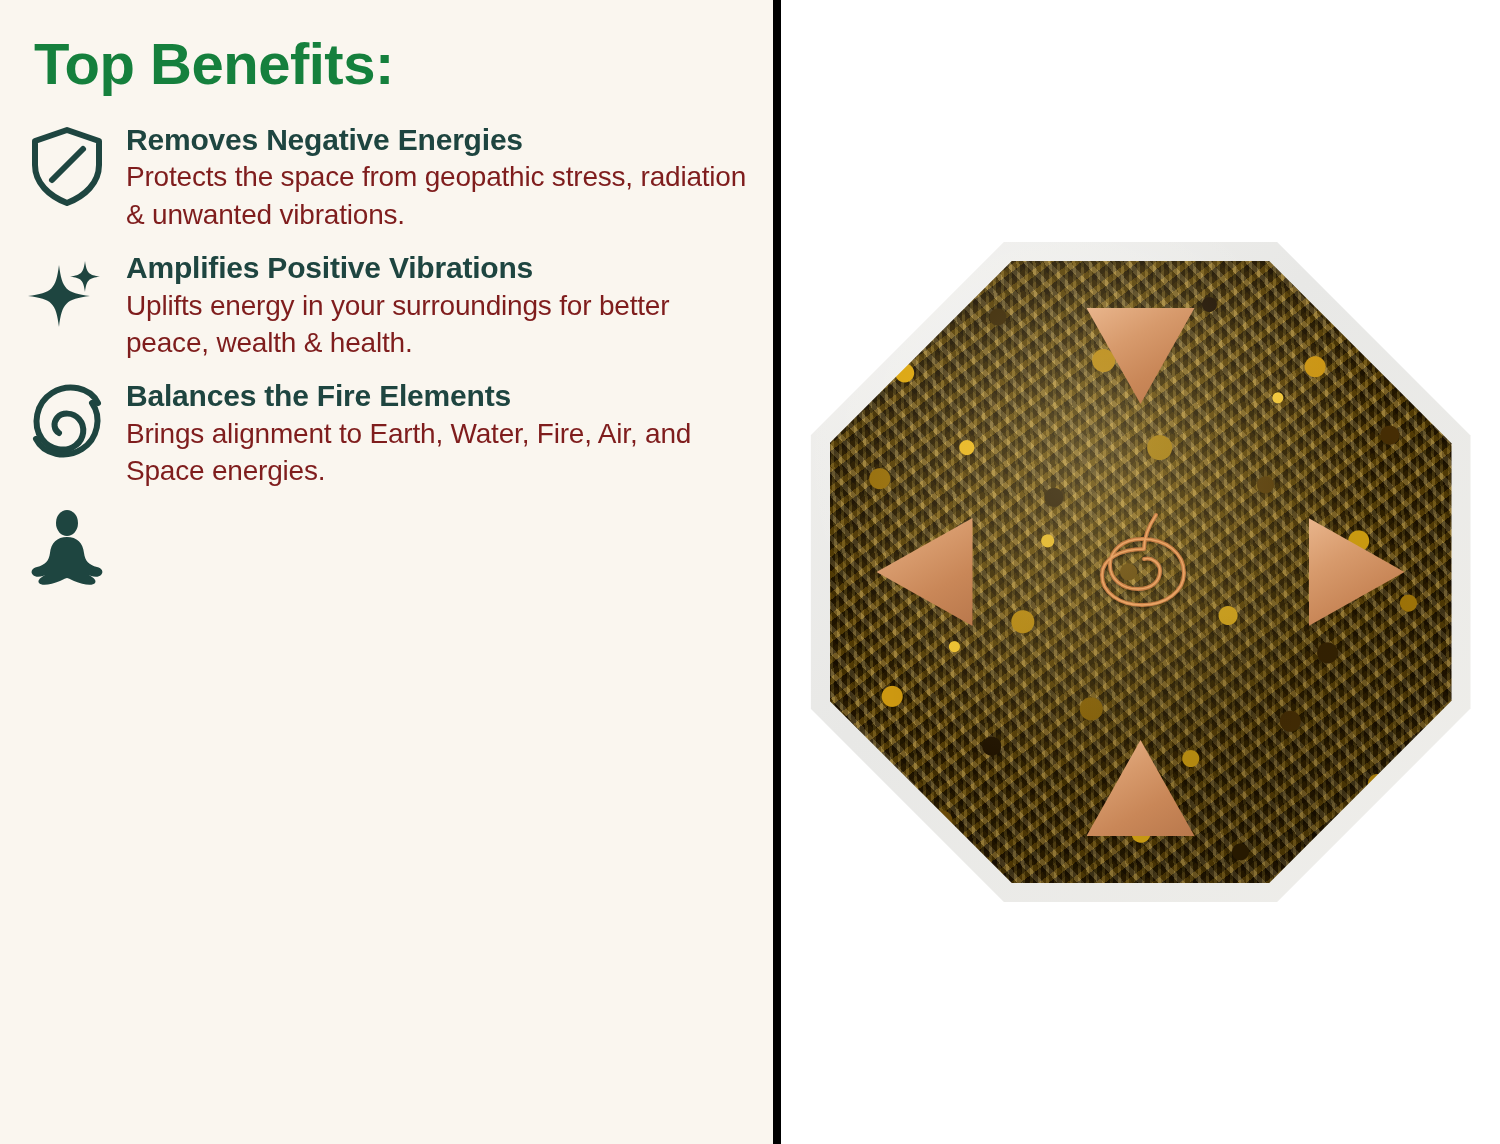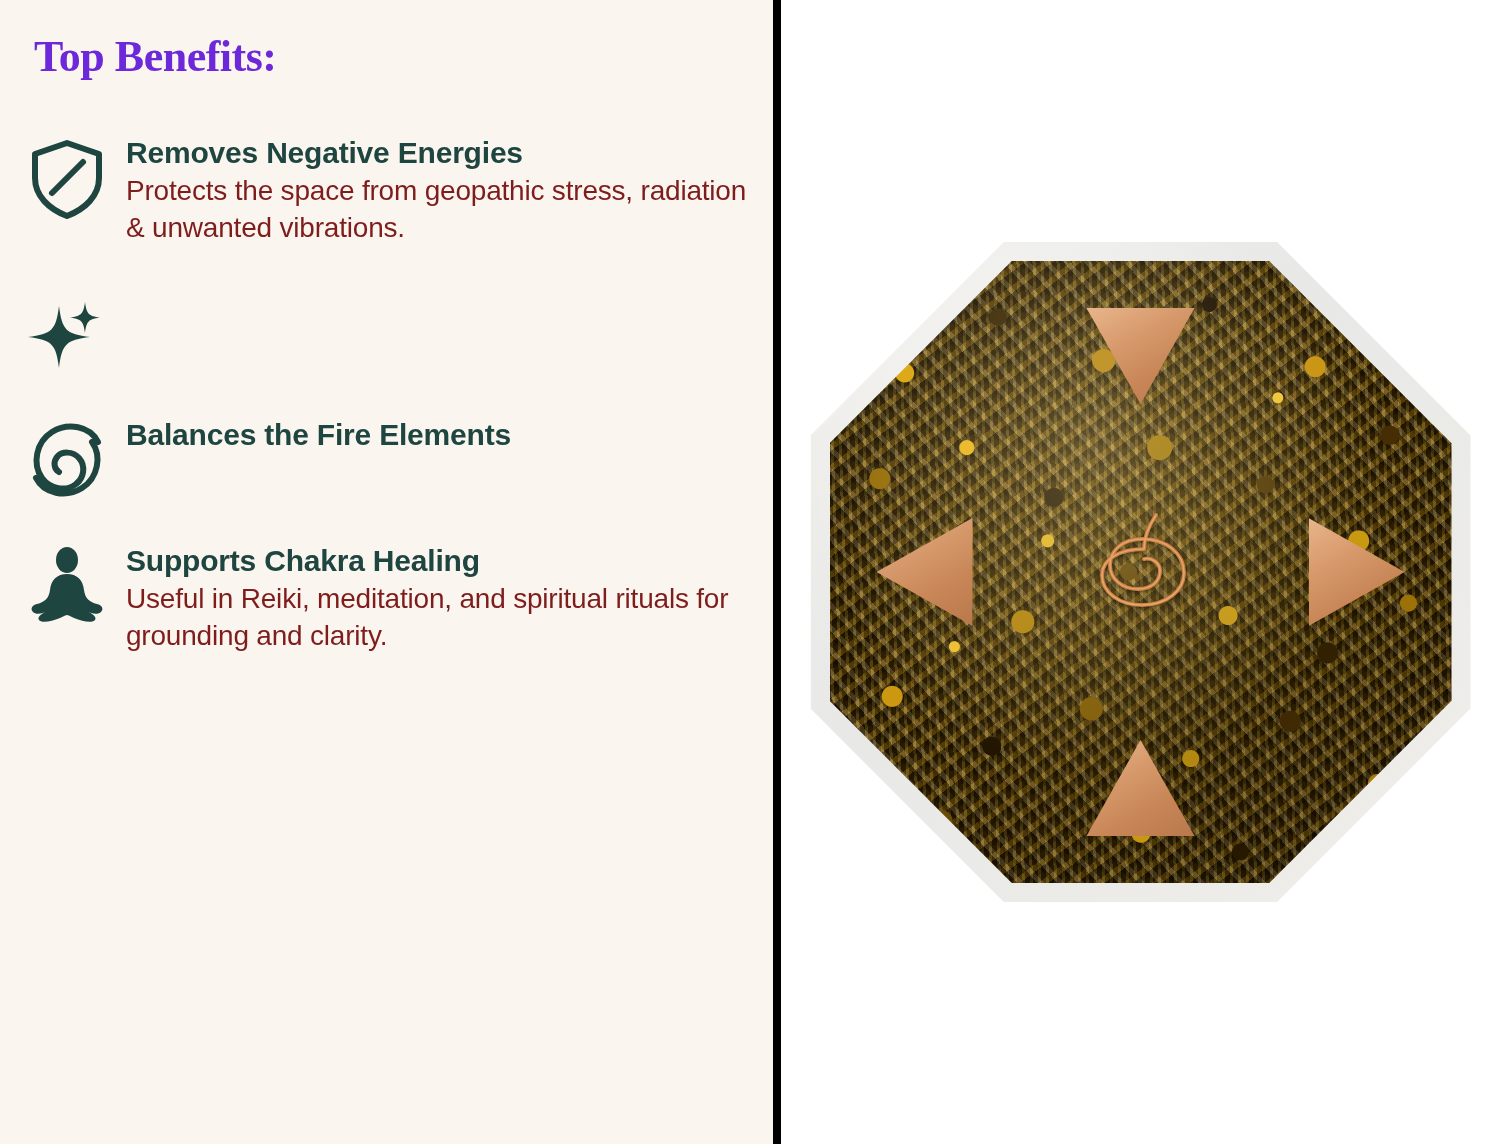"Top Benefits:" .panel-title { color: #6d28d9 -> #15803d; font-family: Liberation Serif, serif -> Liberation Sans, sans-serif; font-size: 44px -> 58px }
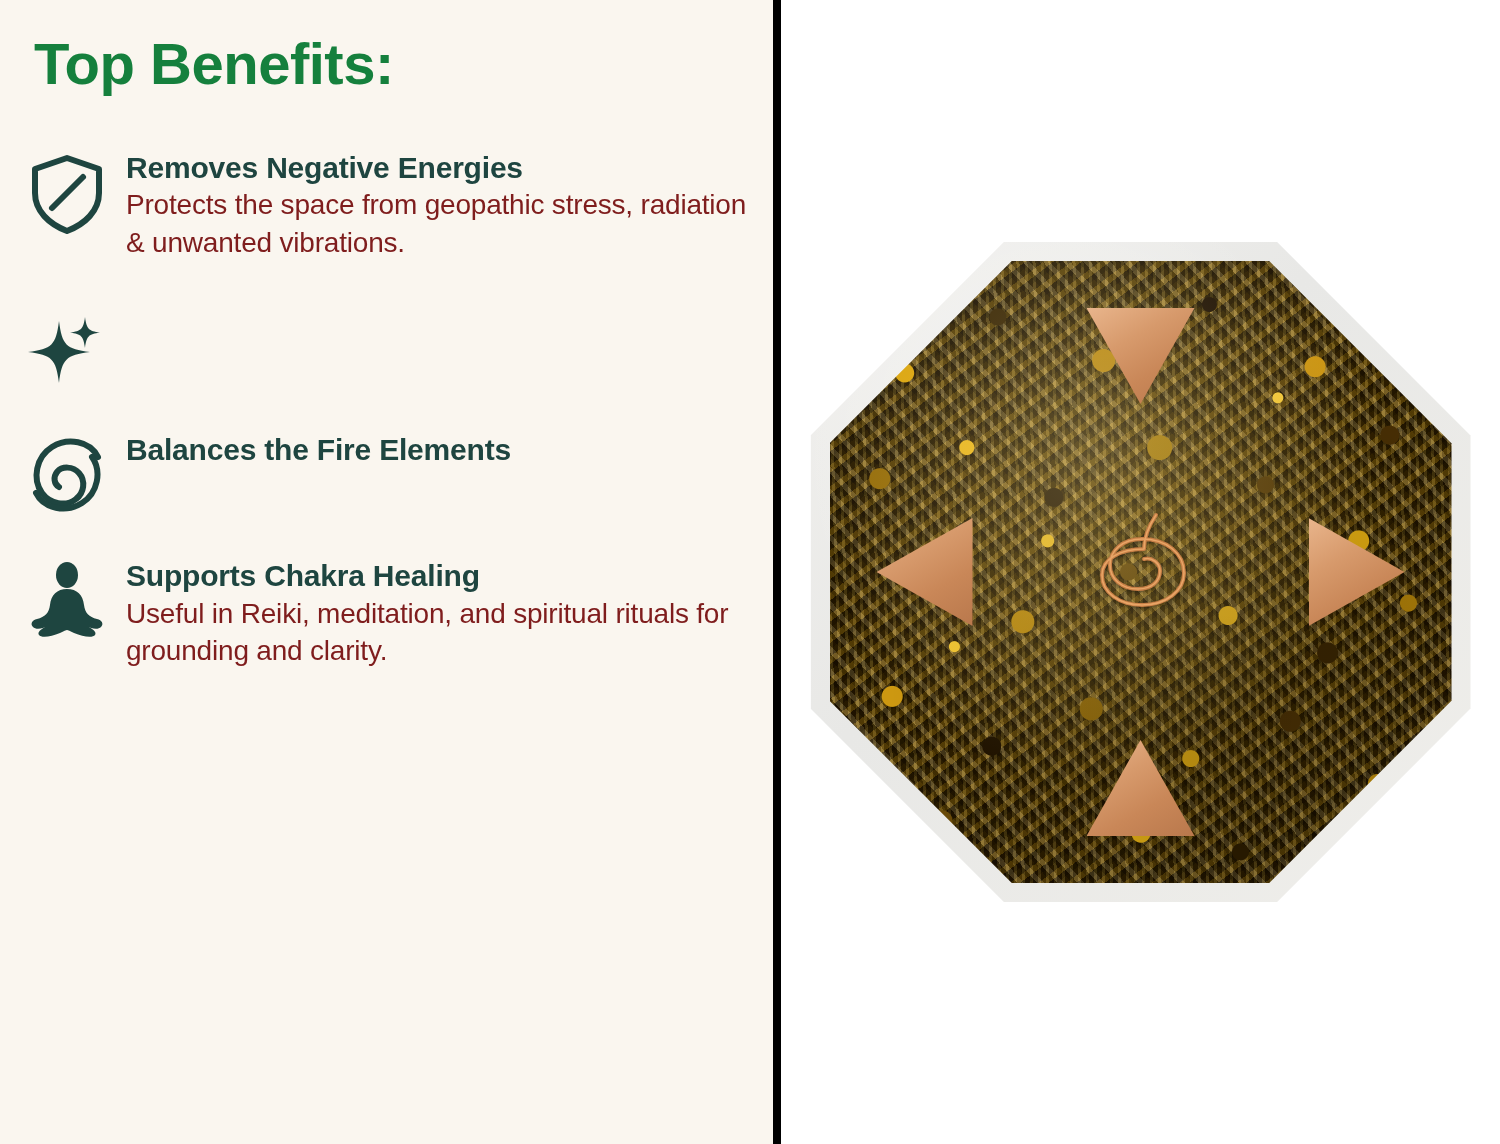"Removes Negative Energies" .benefit-item { margin-top: 28px -> none }
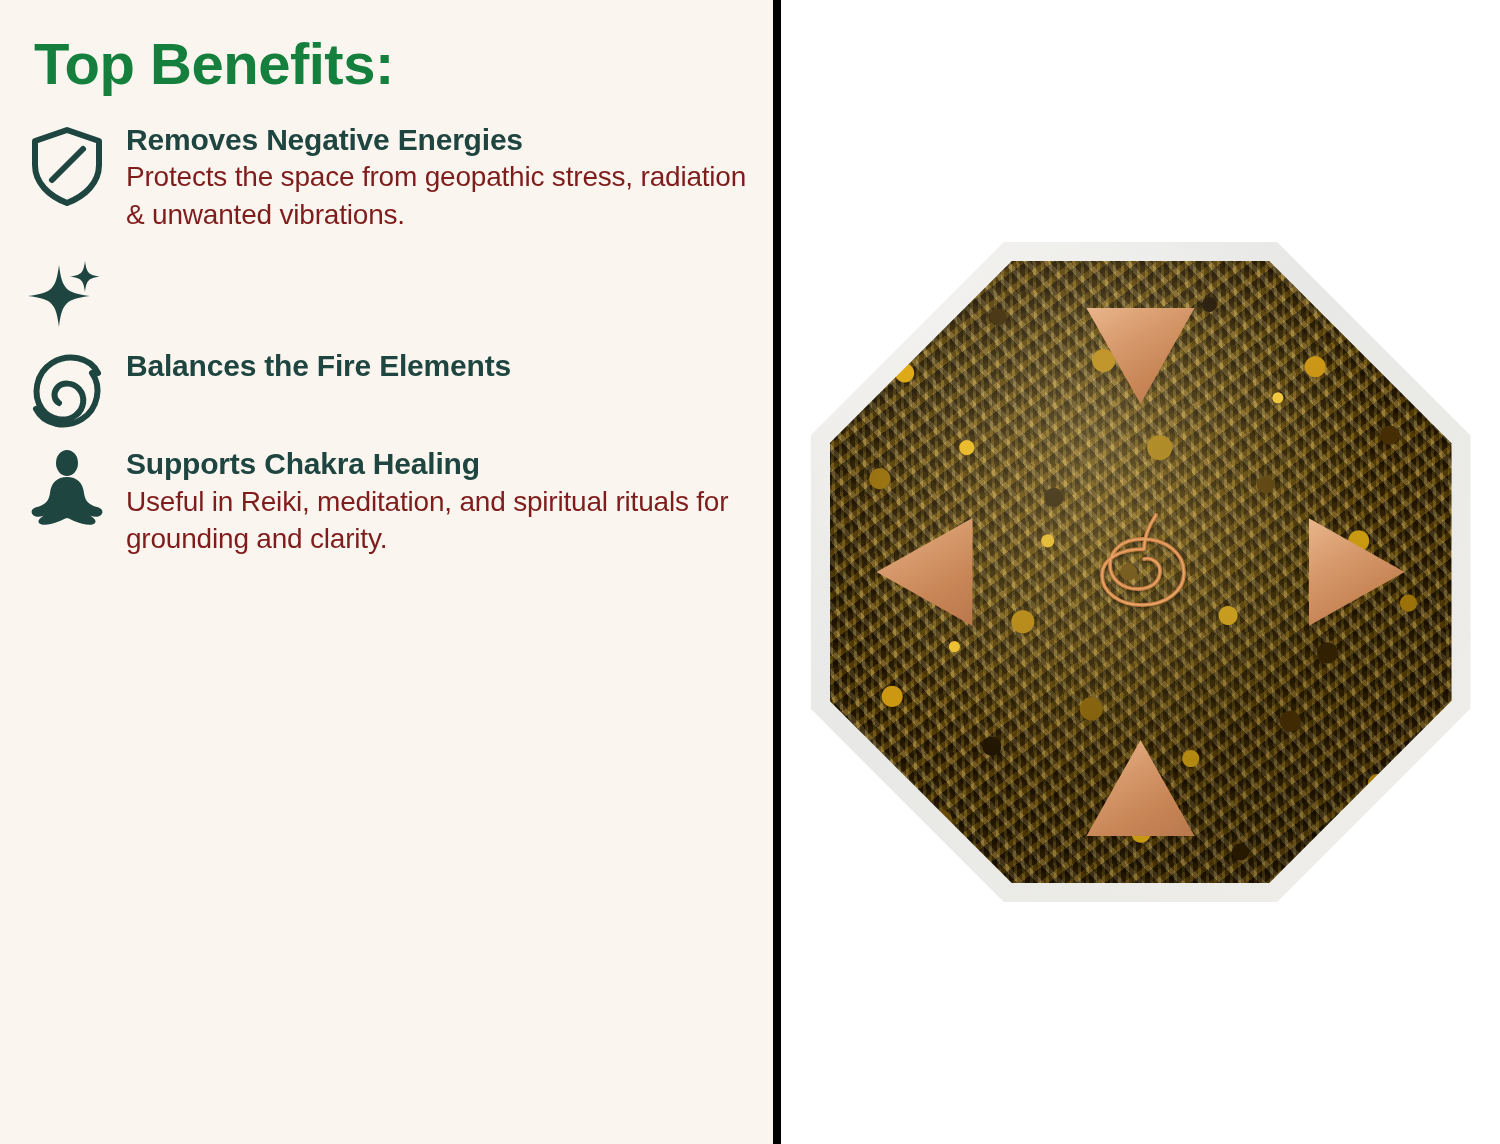"Amplifies Positive Vibrations" div.benefit-text { html: none -> <div> <div>Amplifies Positive Vibrations</div> <p>Uplifts energy in your surroundings for better peace, wealth &amp; health.</p> </div> }
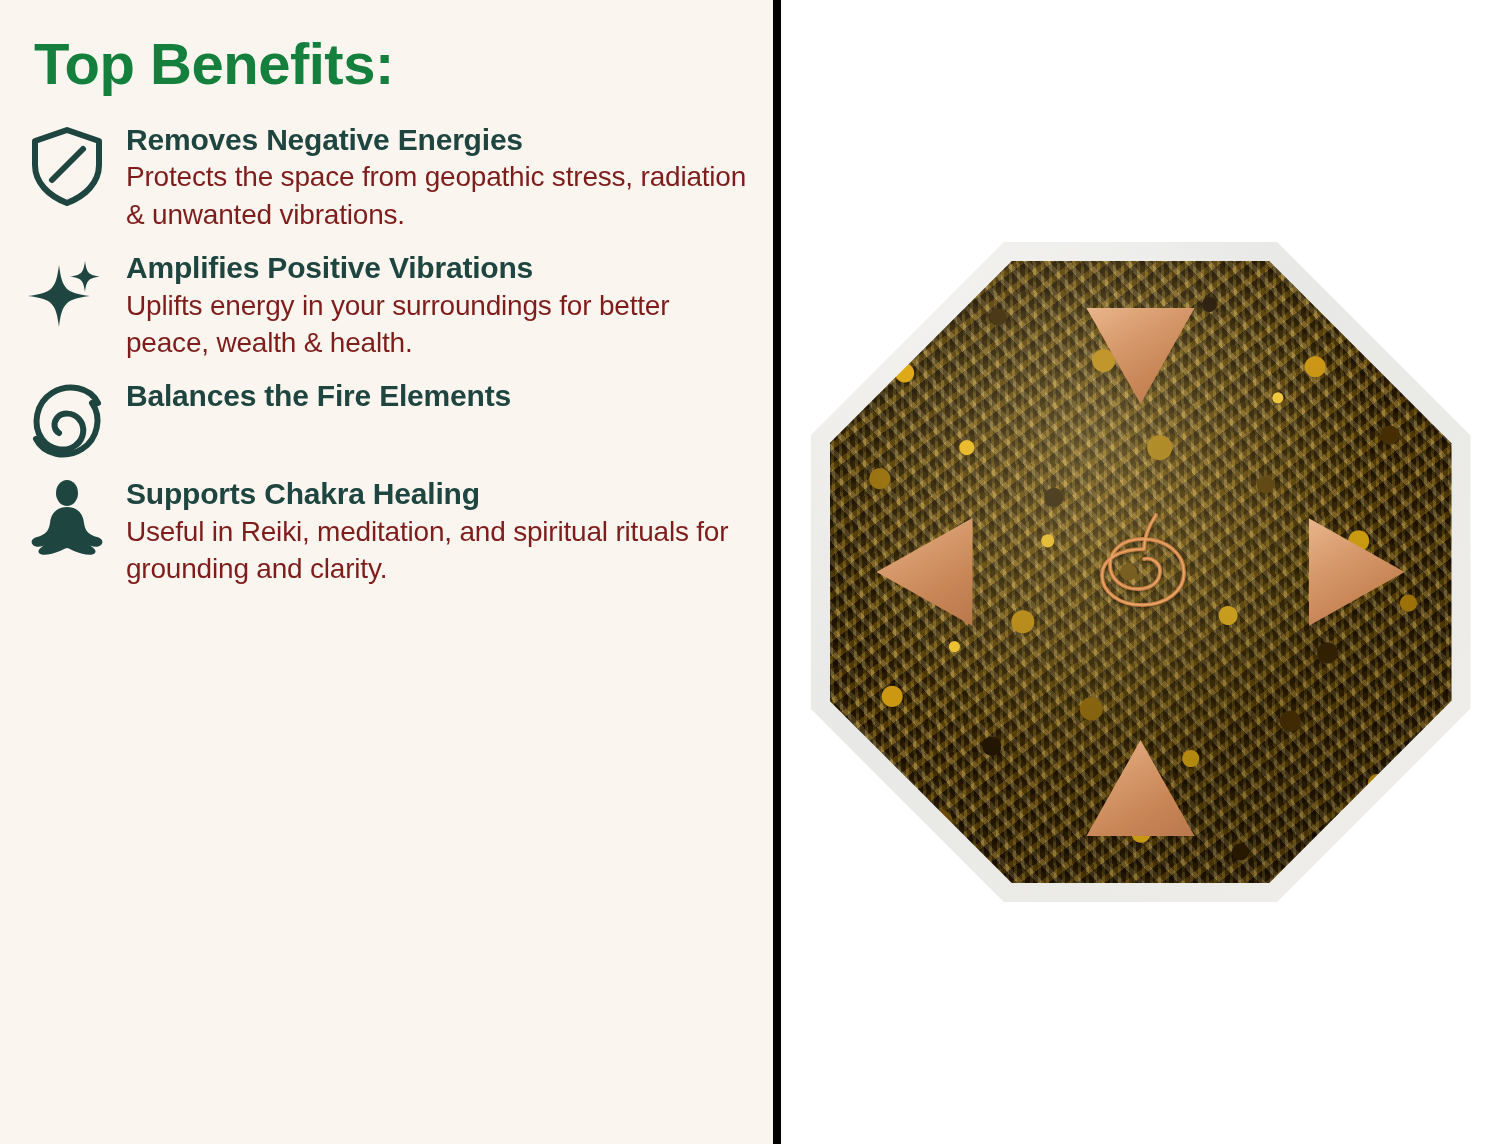"Brings alignment to Earth, Water," p.benefit-desc { html: none -> <p>Brings alignment to Earth, Water, Fire, Air, and Space energies.</p> }
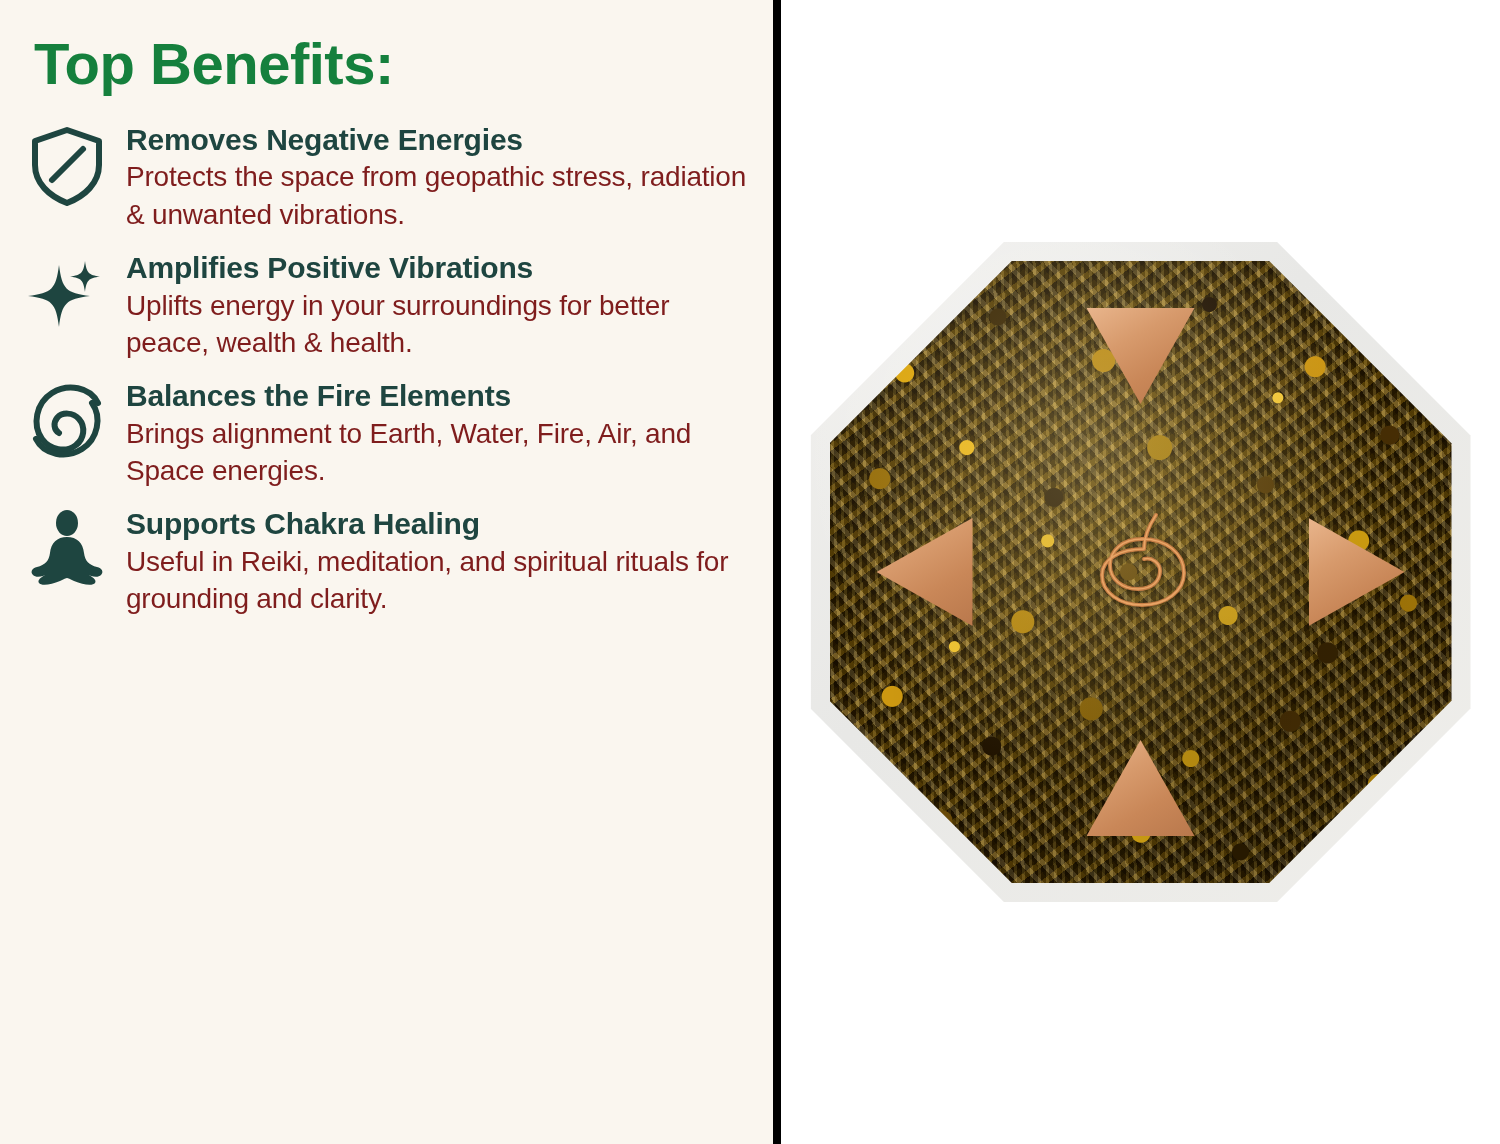"Supports Chakra Healing" div.benefit-text { html: <div> <div>Supports Chakra Healing</div> <p>Useful in Reiki, meditation, and spiritual rituals for grounding and clarity.</p> </div> -> none }
